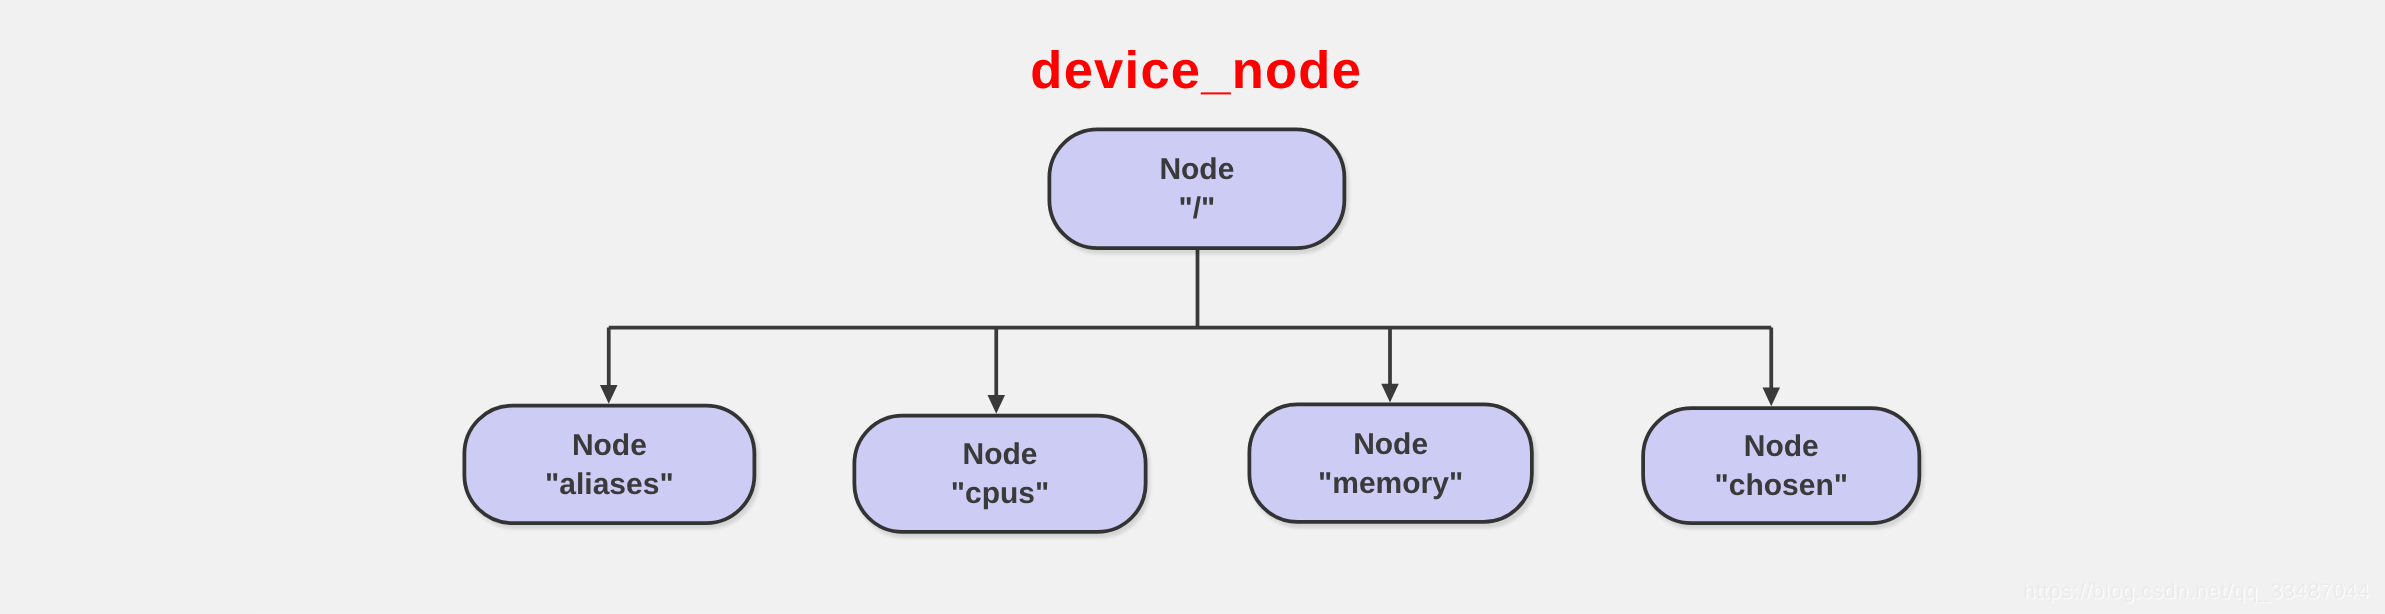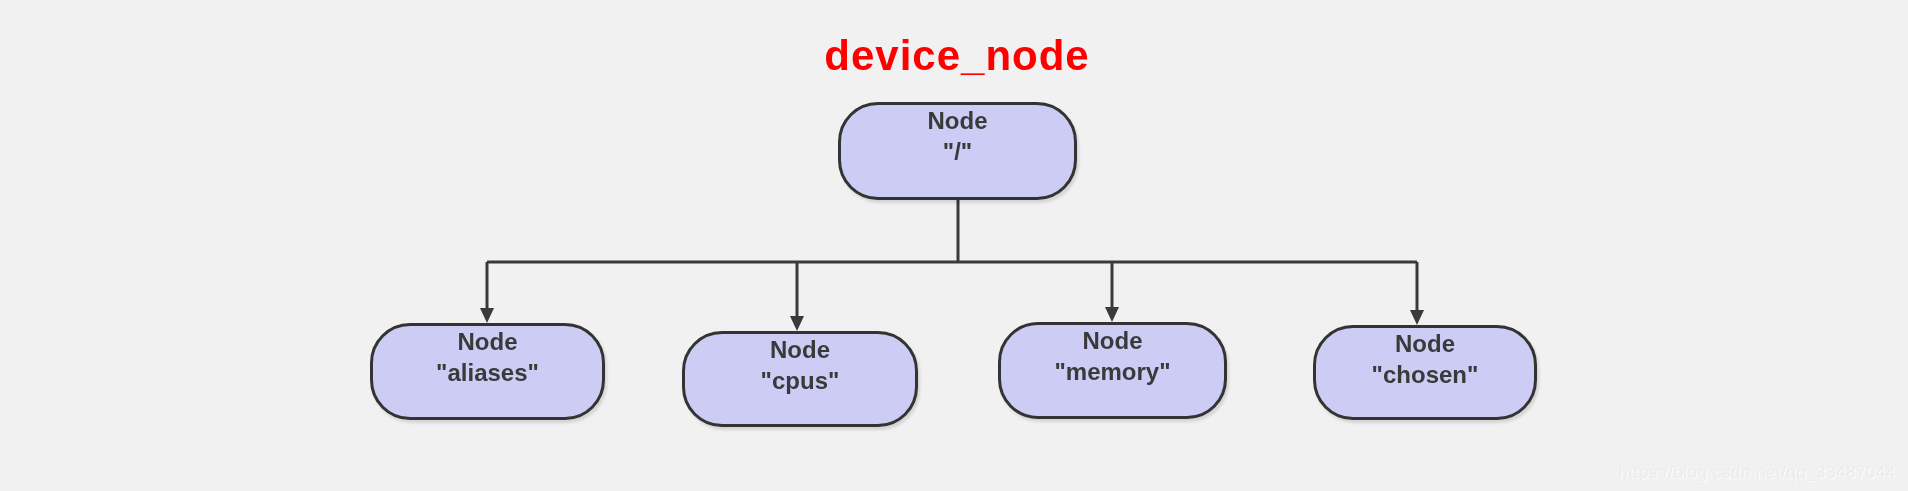"Node" .node { justify-content: flex-start -> center }
